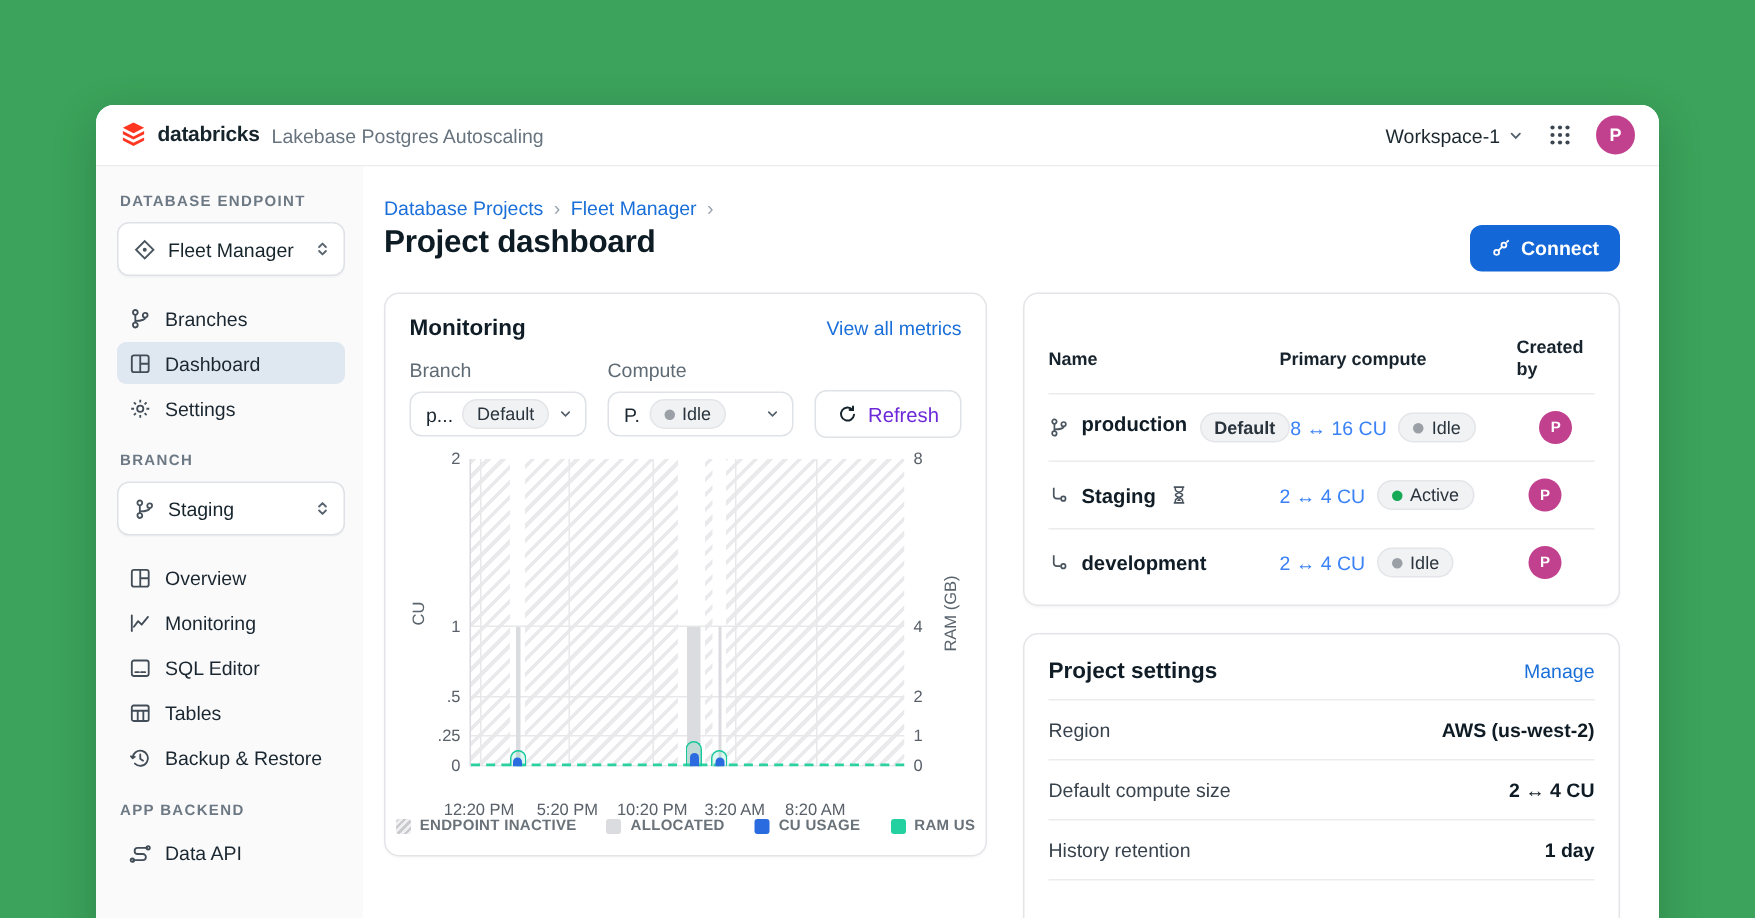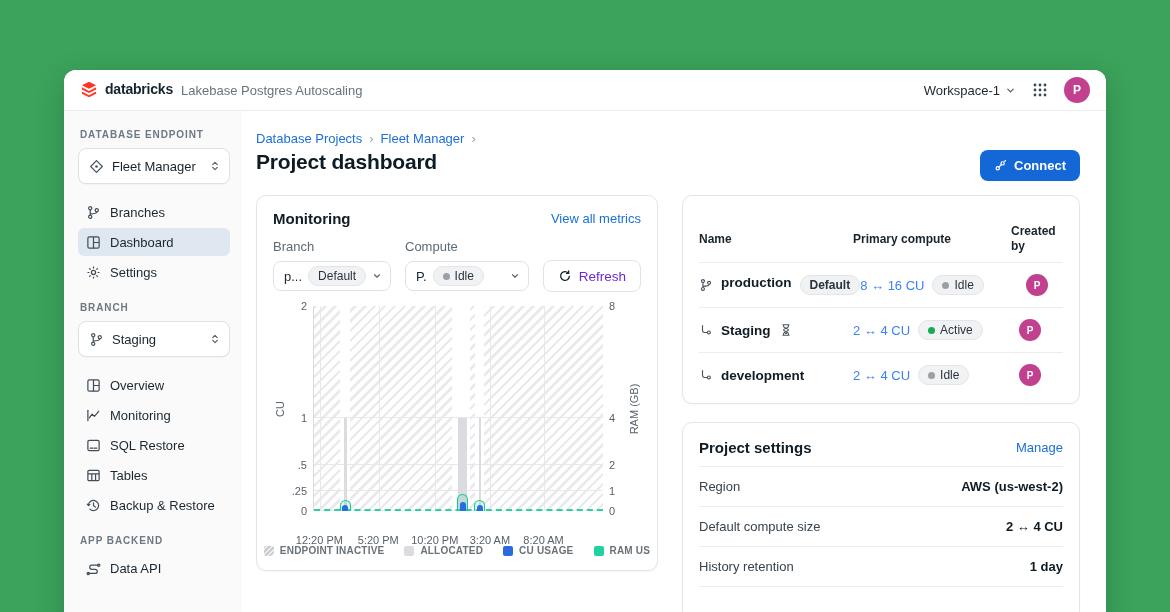"SQL Restore" span { text: Restore -> Editor }
